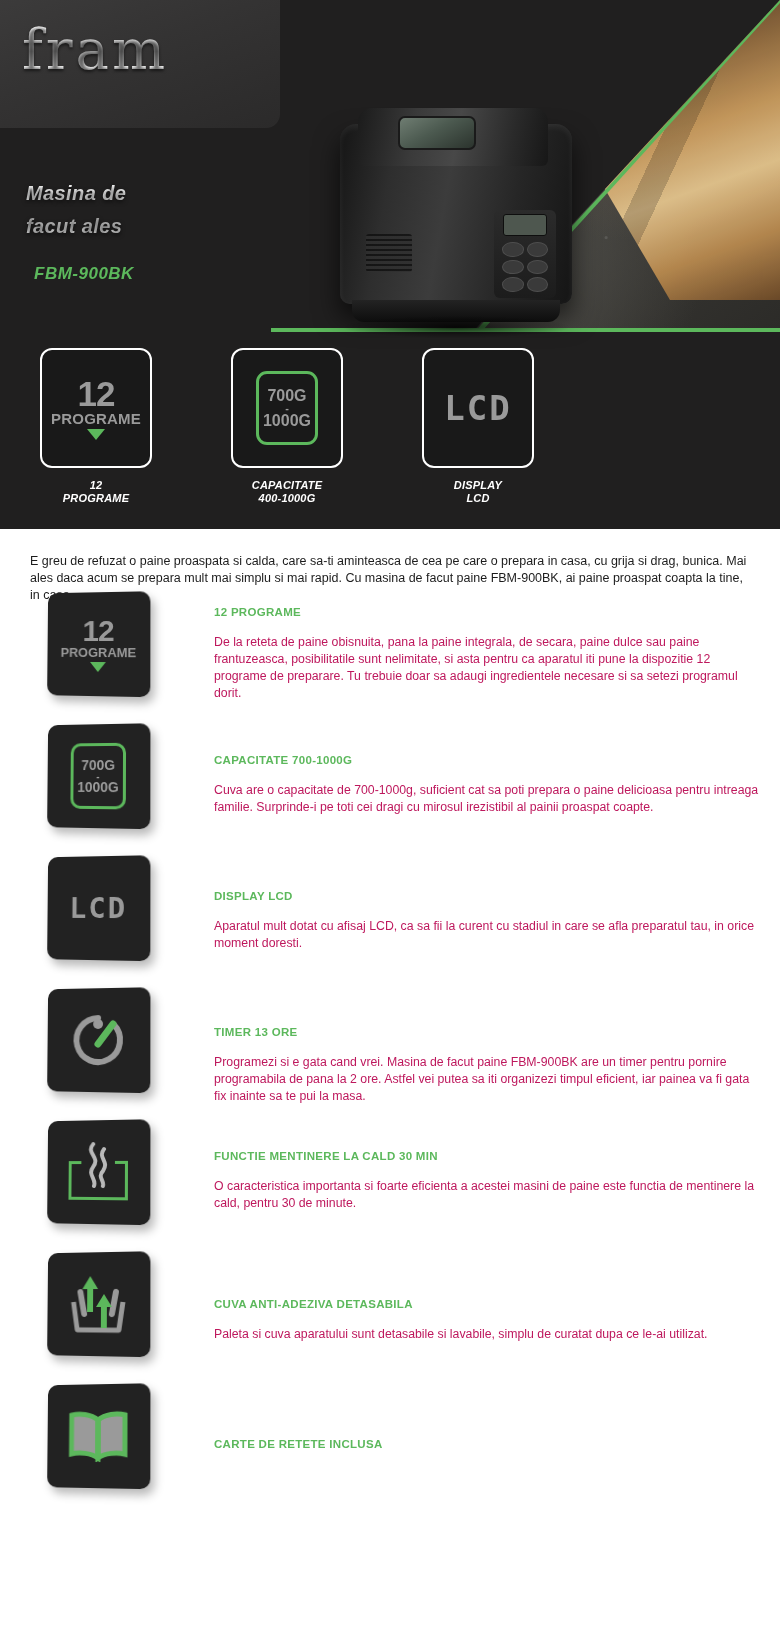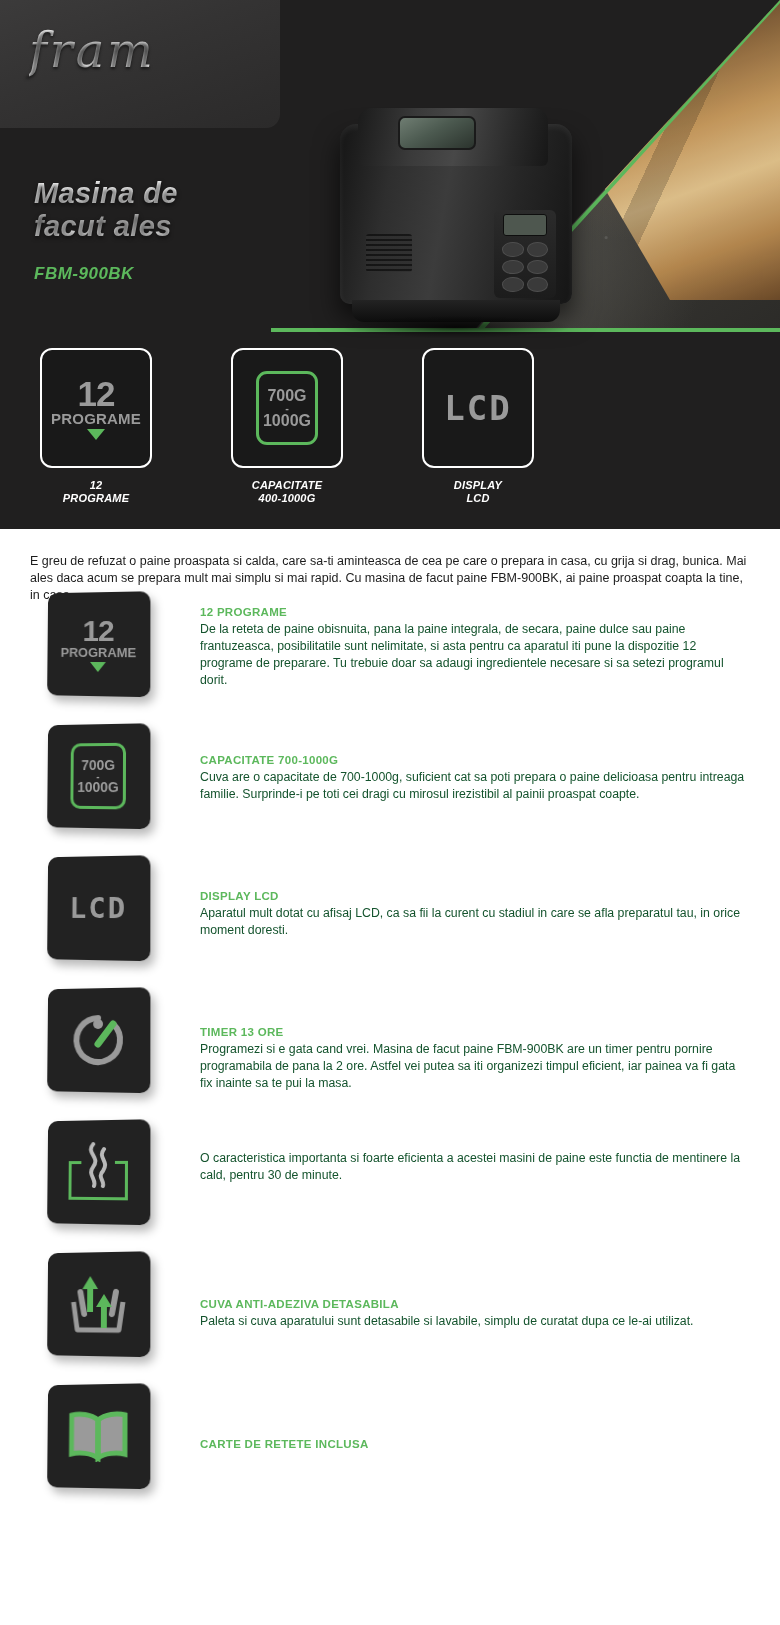"fram" .logo-mark { font-size: 48px -> 56px; font-style: italic -> none; left: 39px -> 32px }
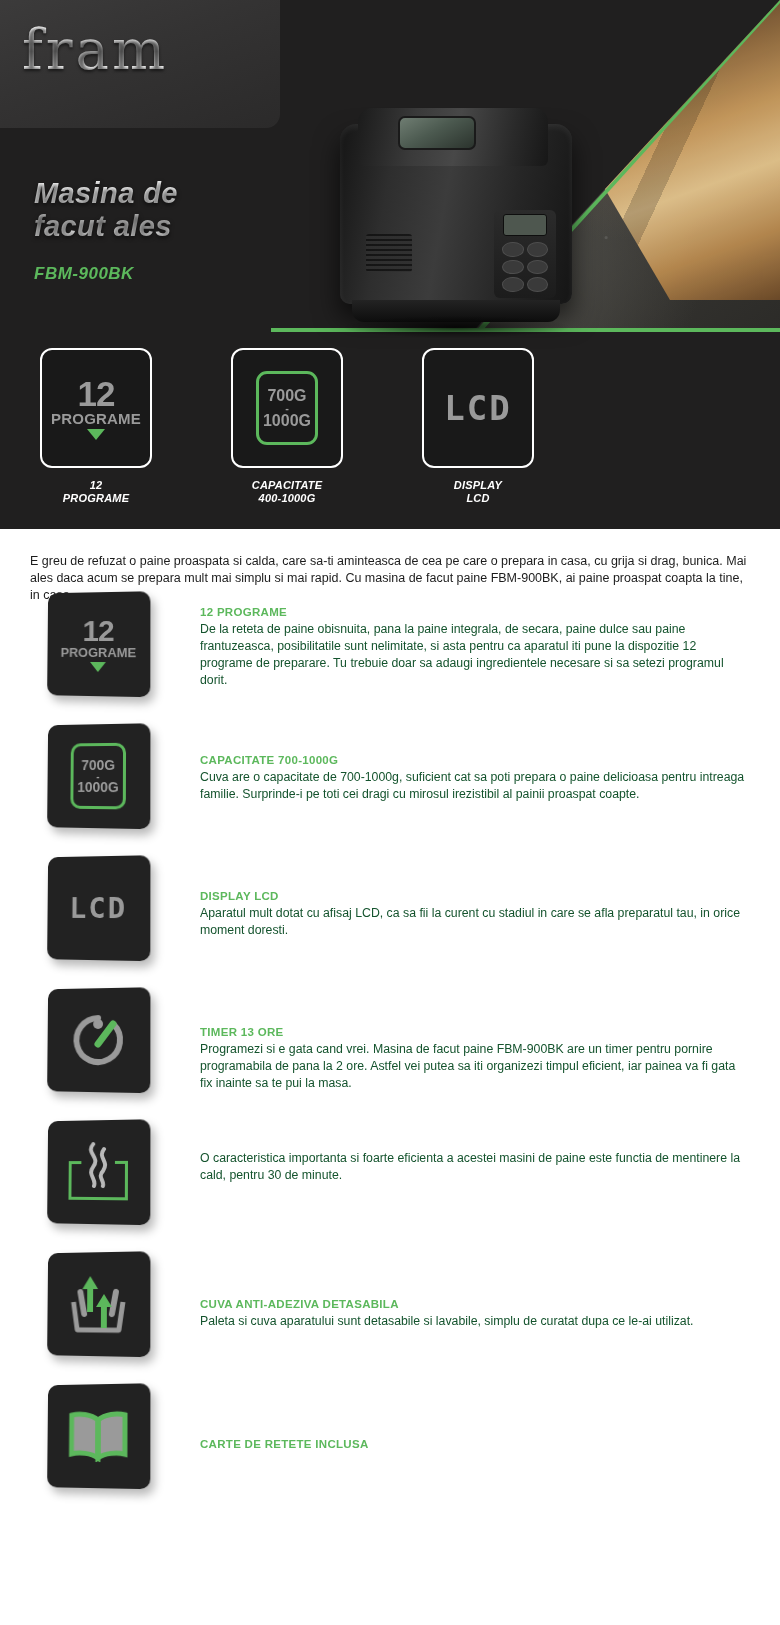"Masina de" .hero-title { font-size: 29px -> 20px; left: 34px -> 26px }
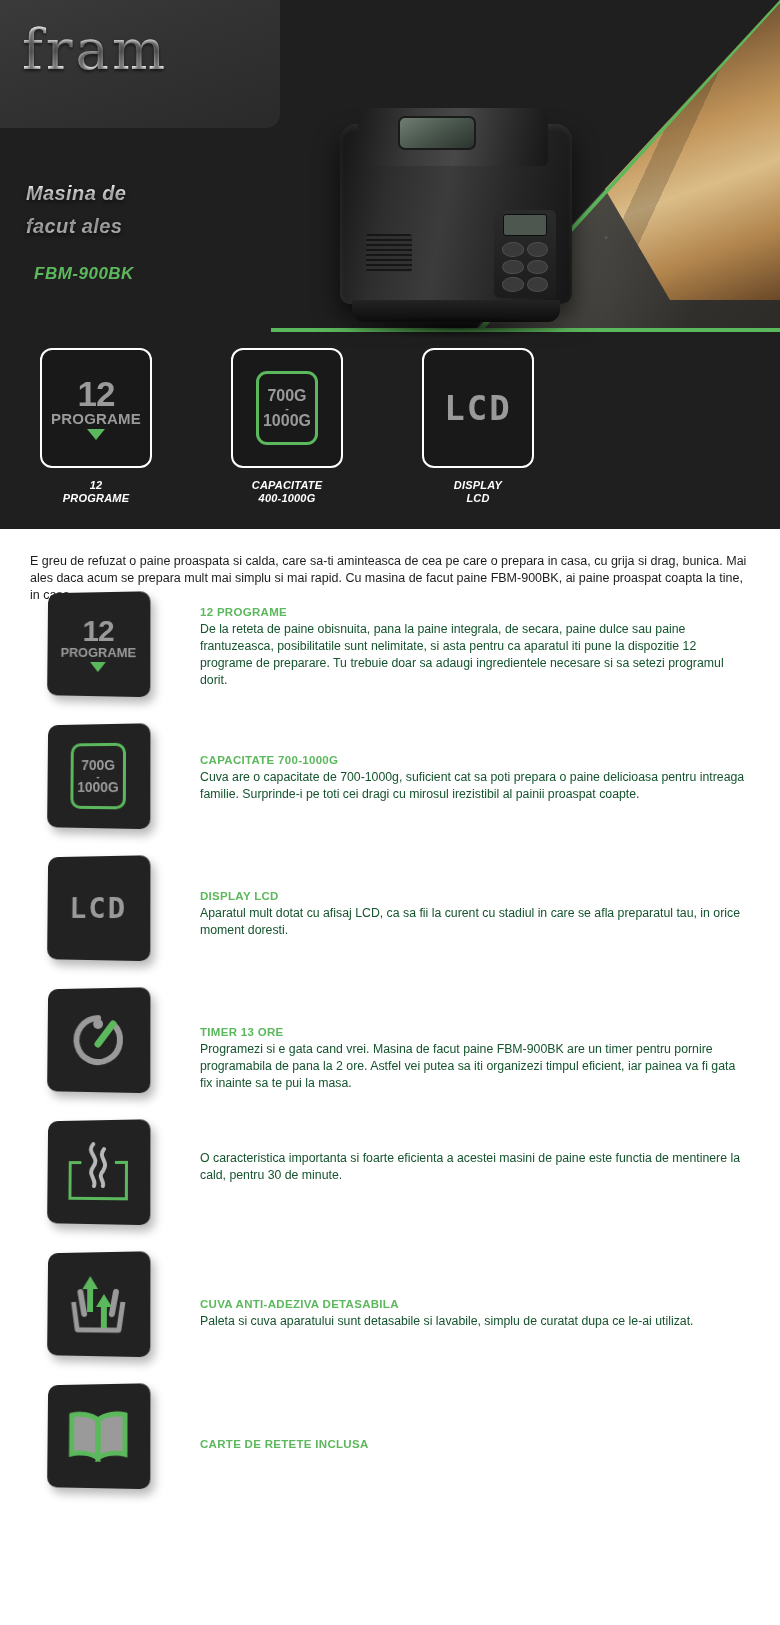"12 PROGRAME" .f-text { left: 200px -> 214px }
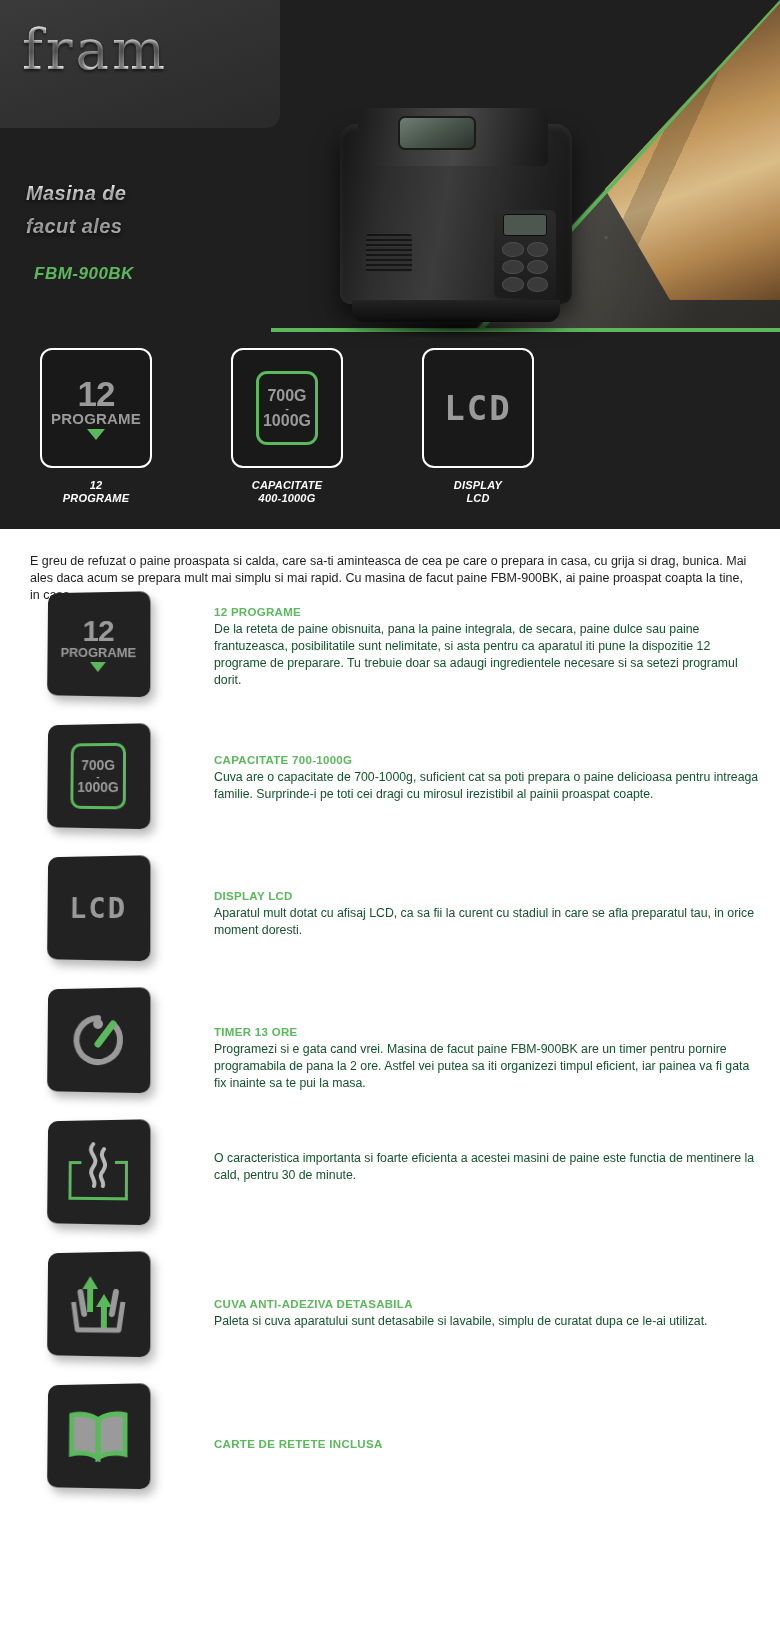"De la reteta de paine" .f-body { color: #14532d -> #be185d; margin-top: none -> 16px }
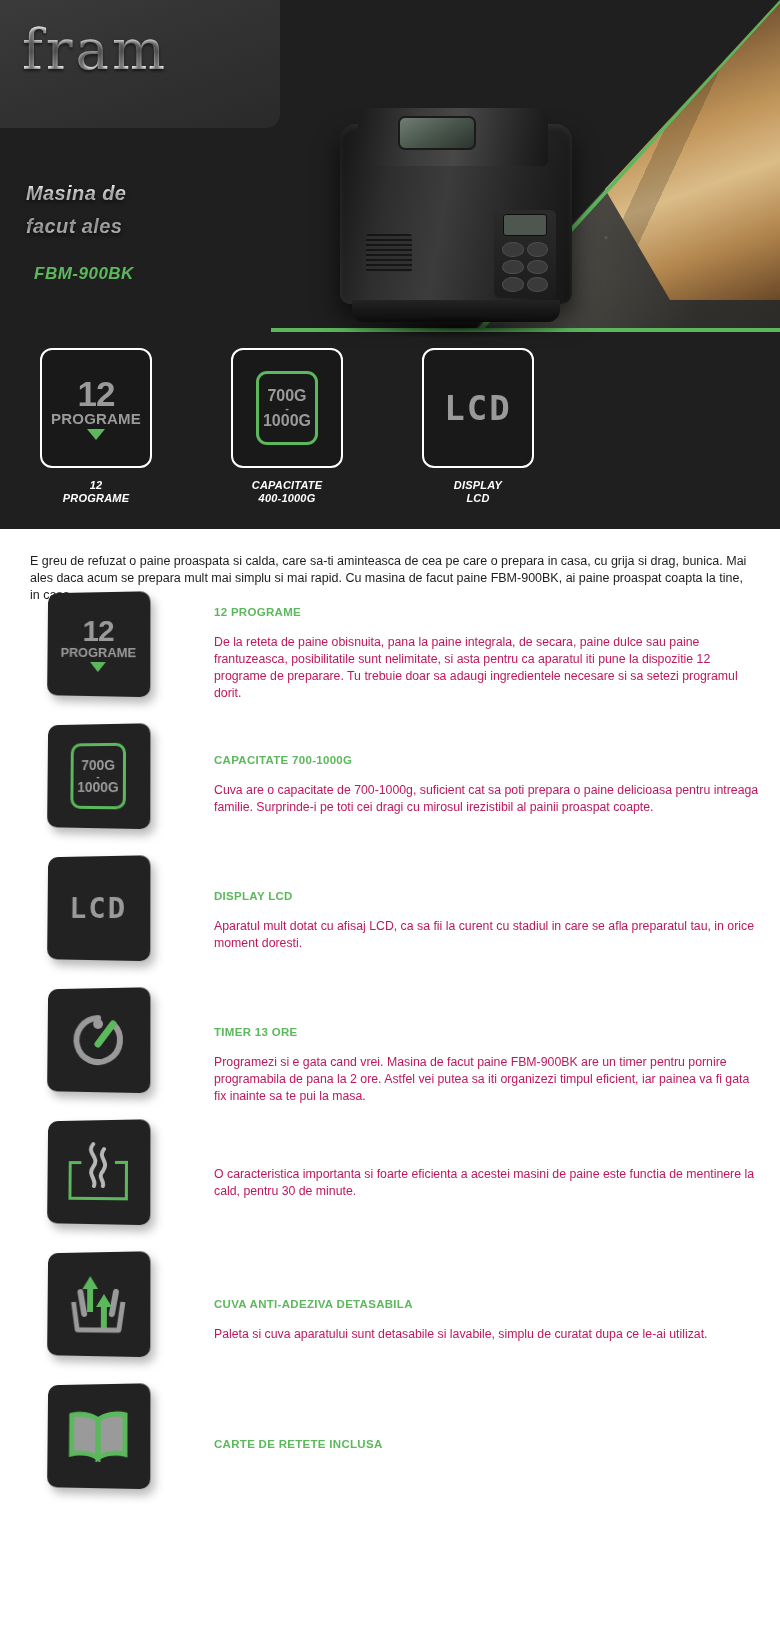"FUNCTIE MENTINERE LA CALD 30" div.f-title { html: none -> <div>FUNCTIE MENTINERE LA CALD 30 MIN</div> }
